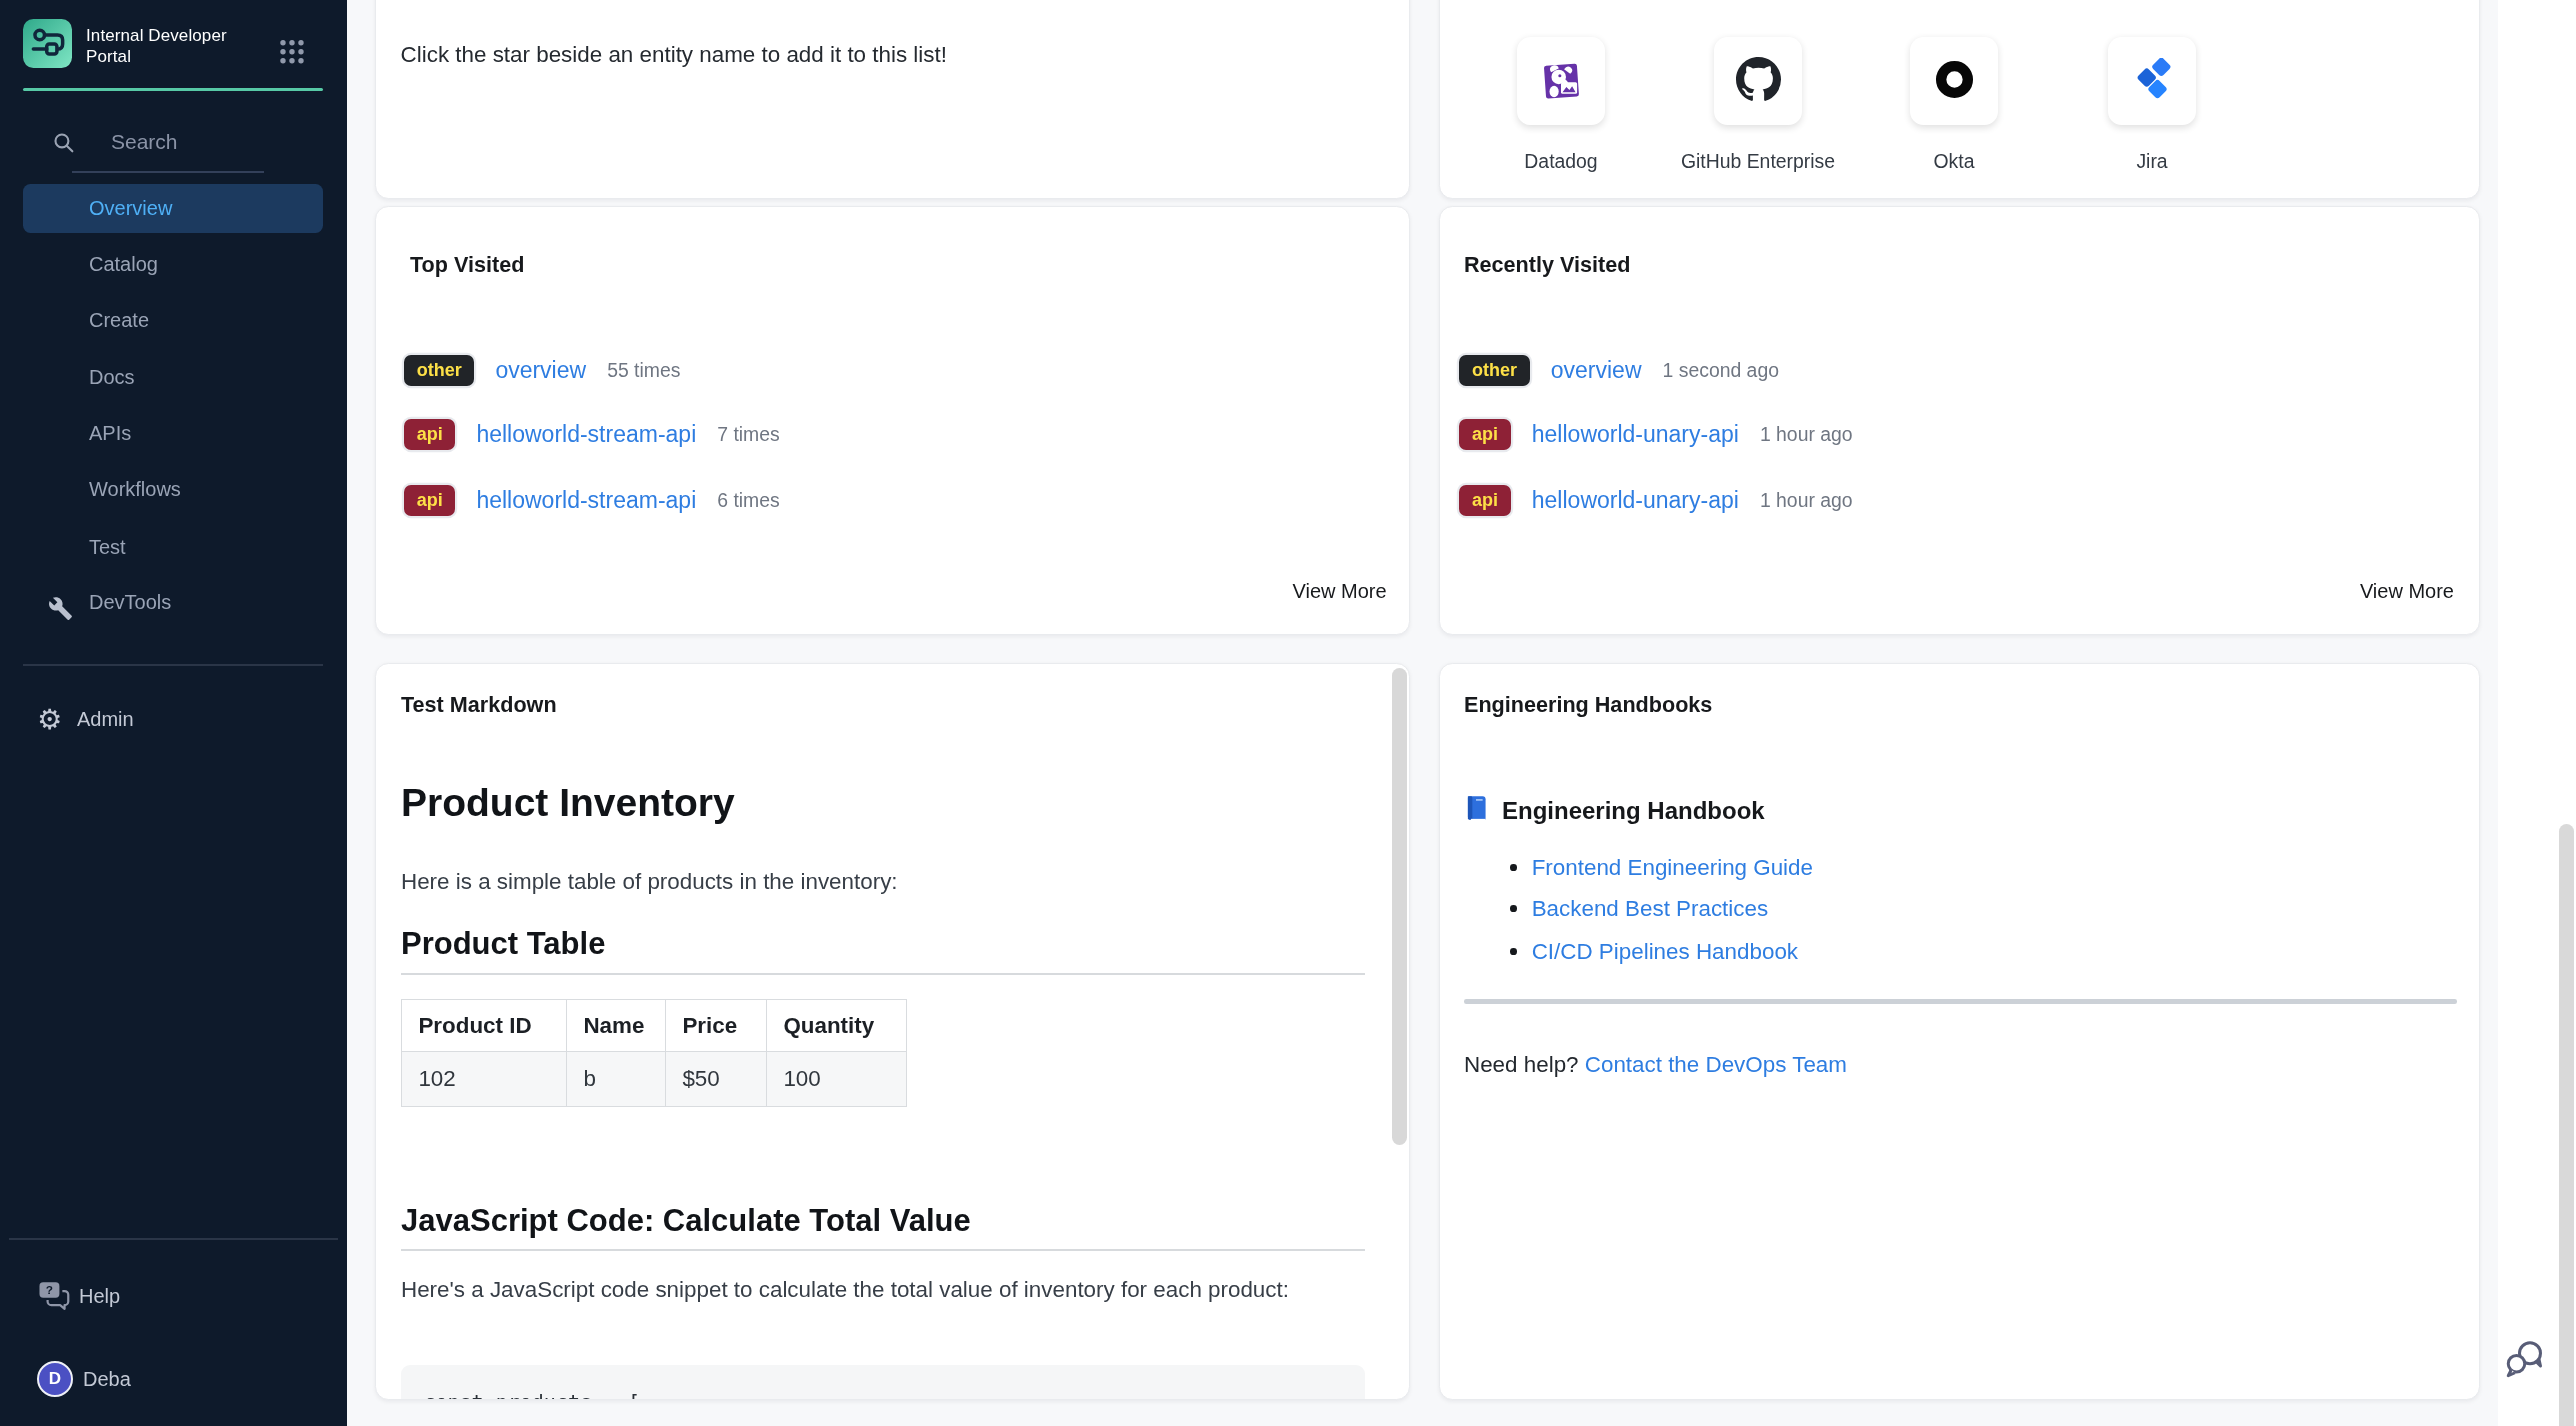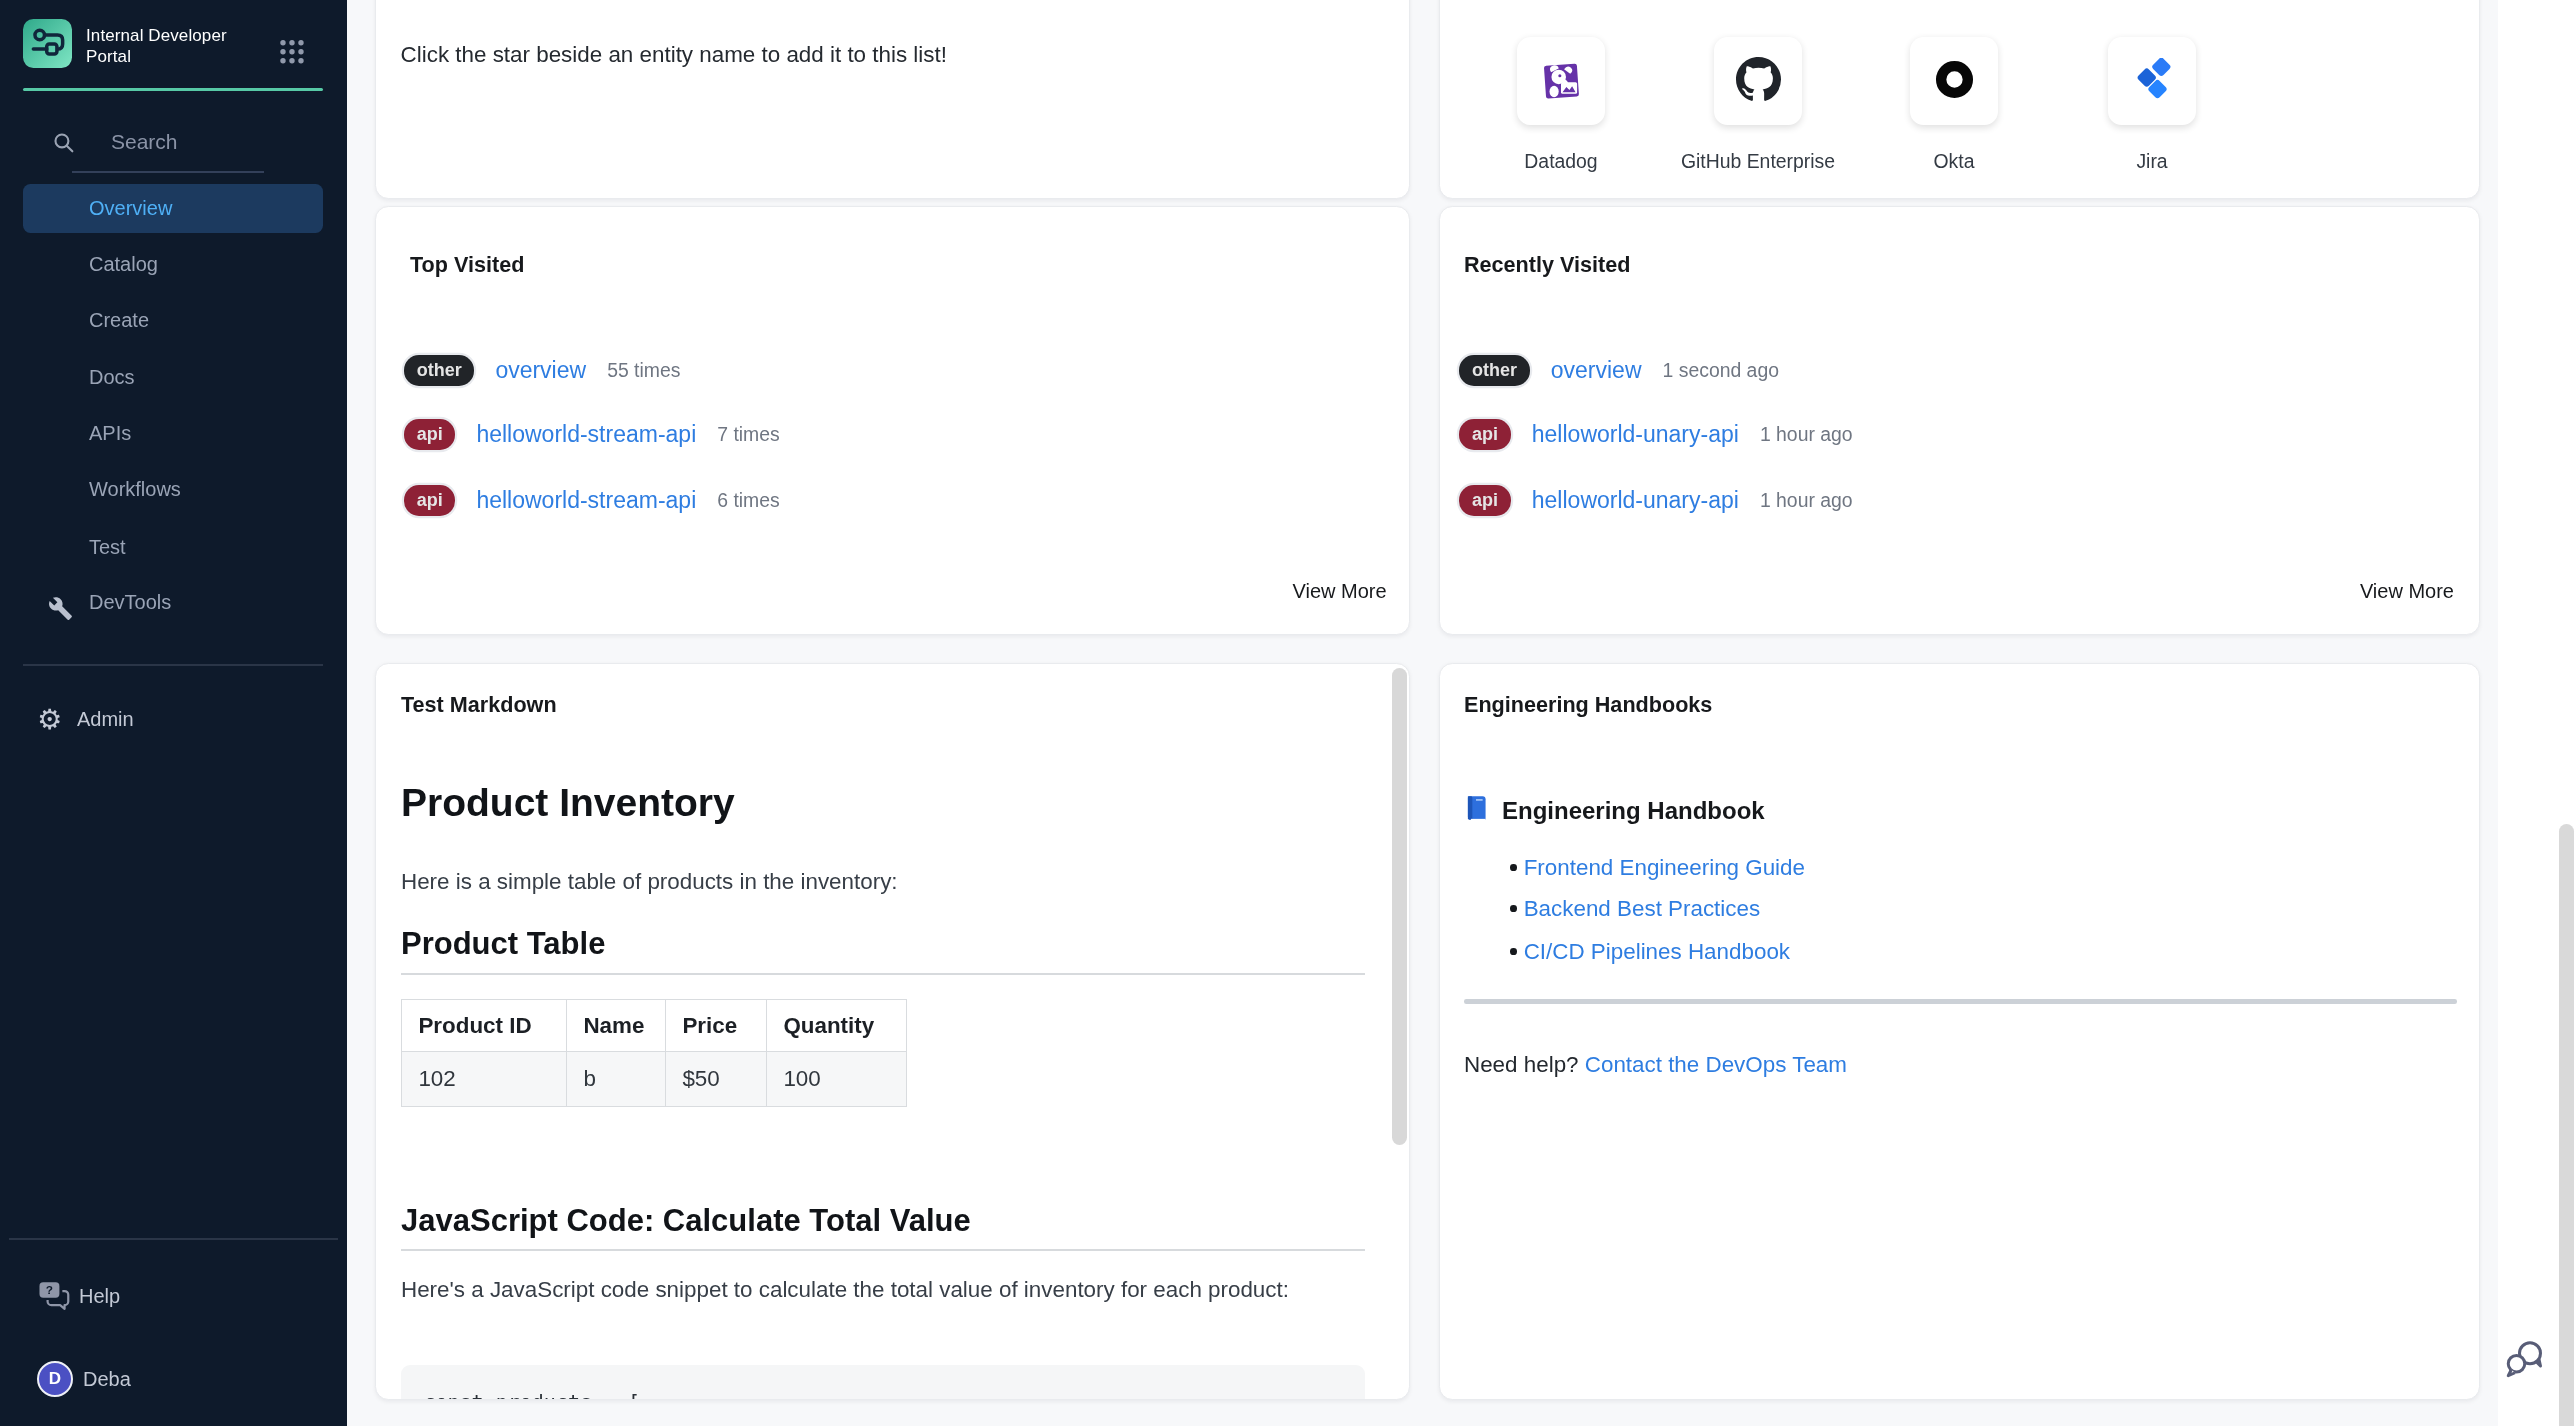"other" .chip { border-radius: 15px -> 7px; color: #e5e5e5 -> #fde047 }
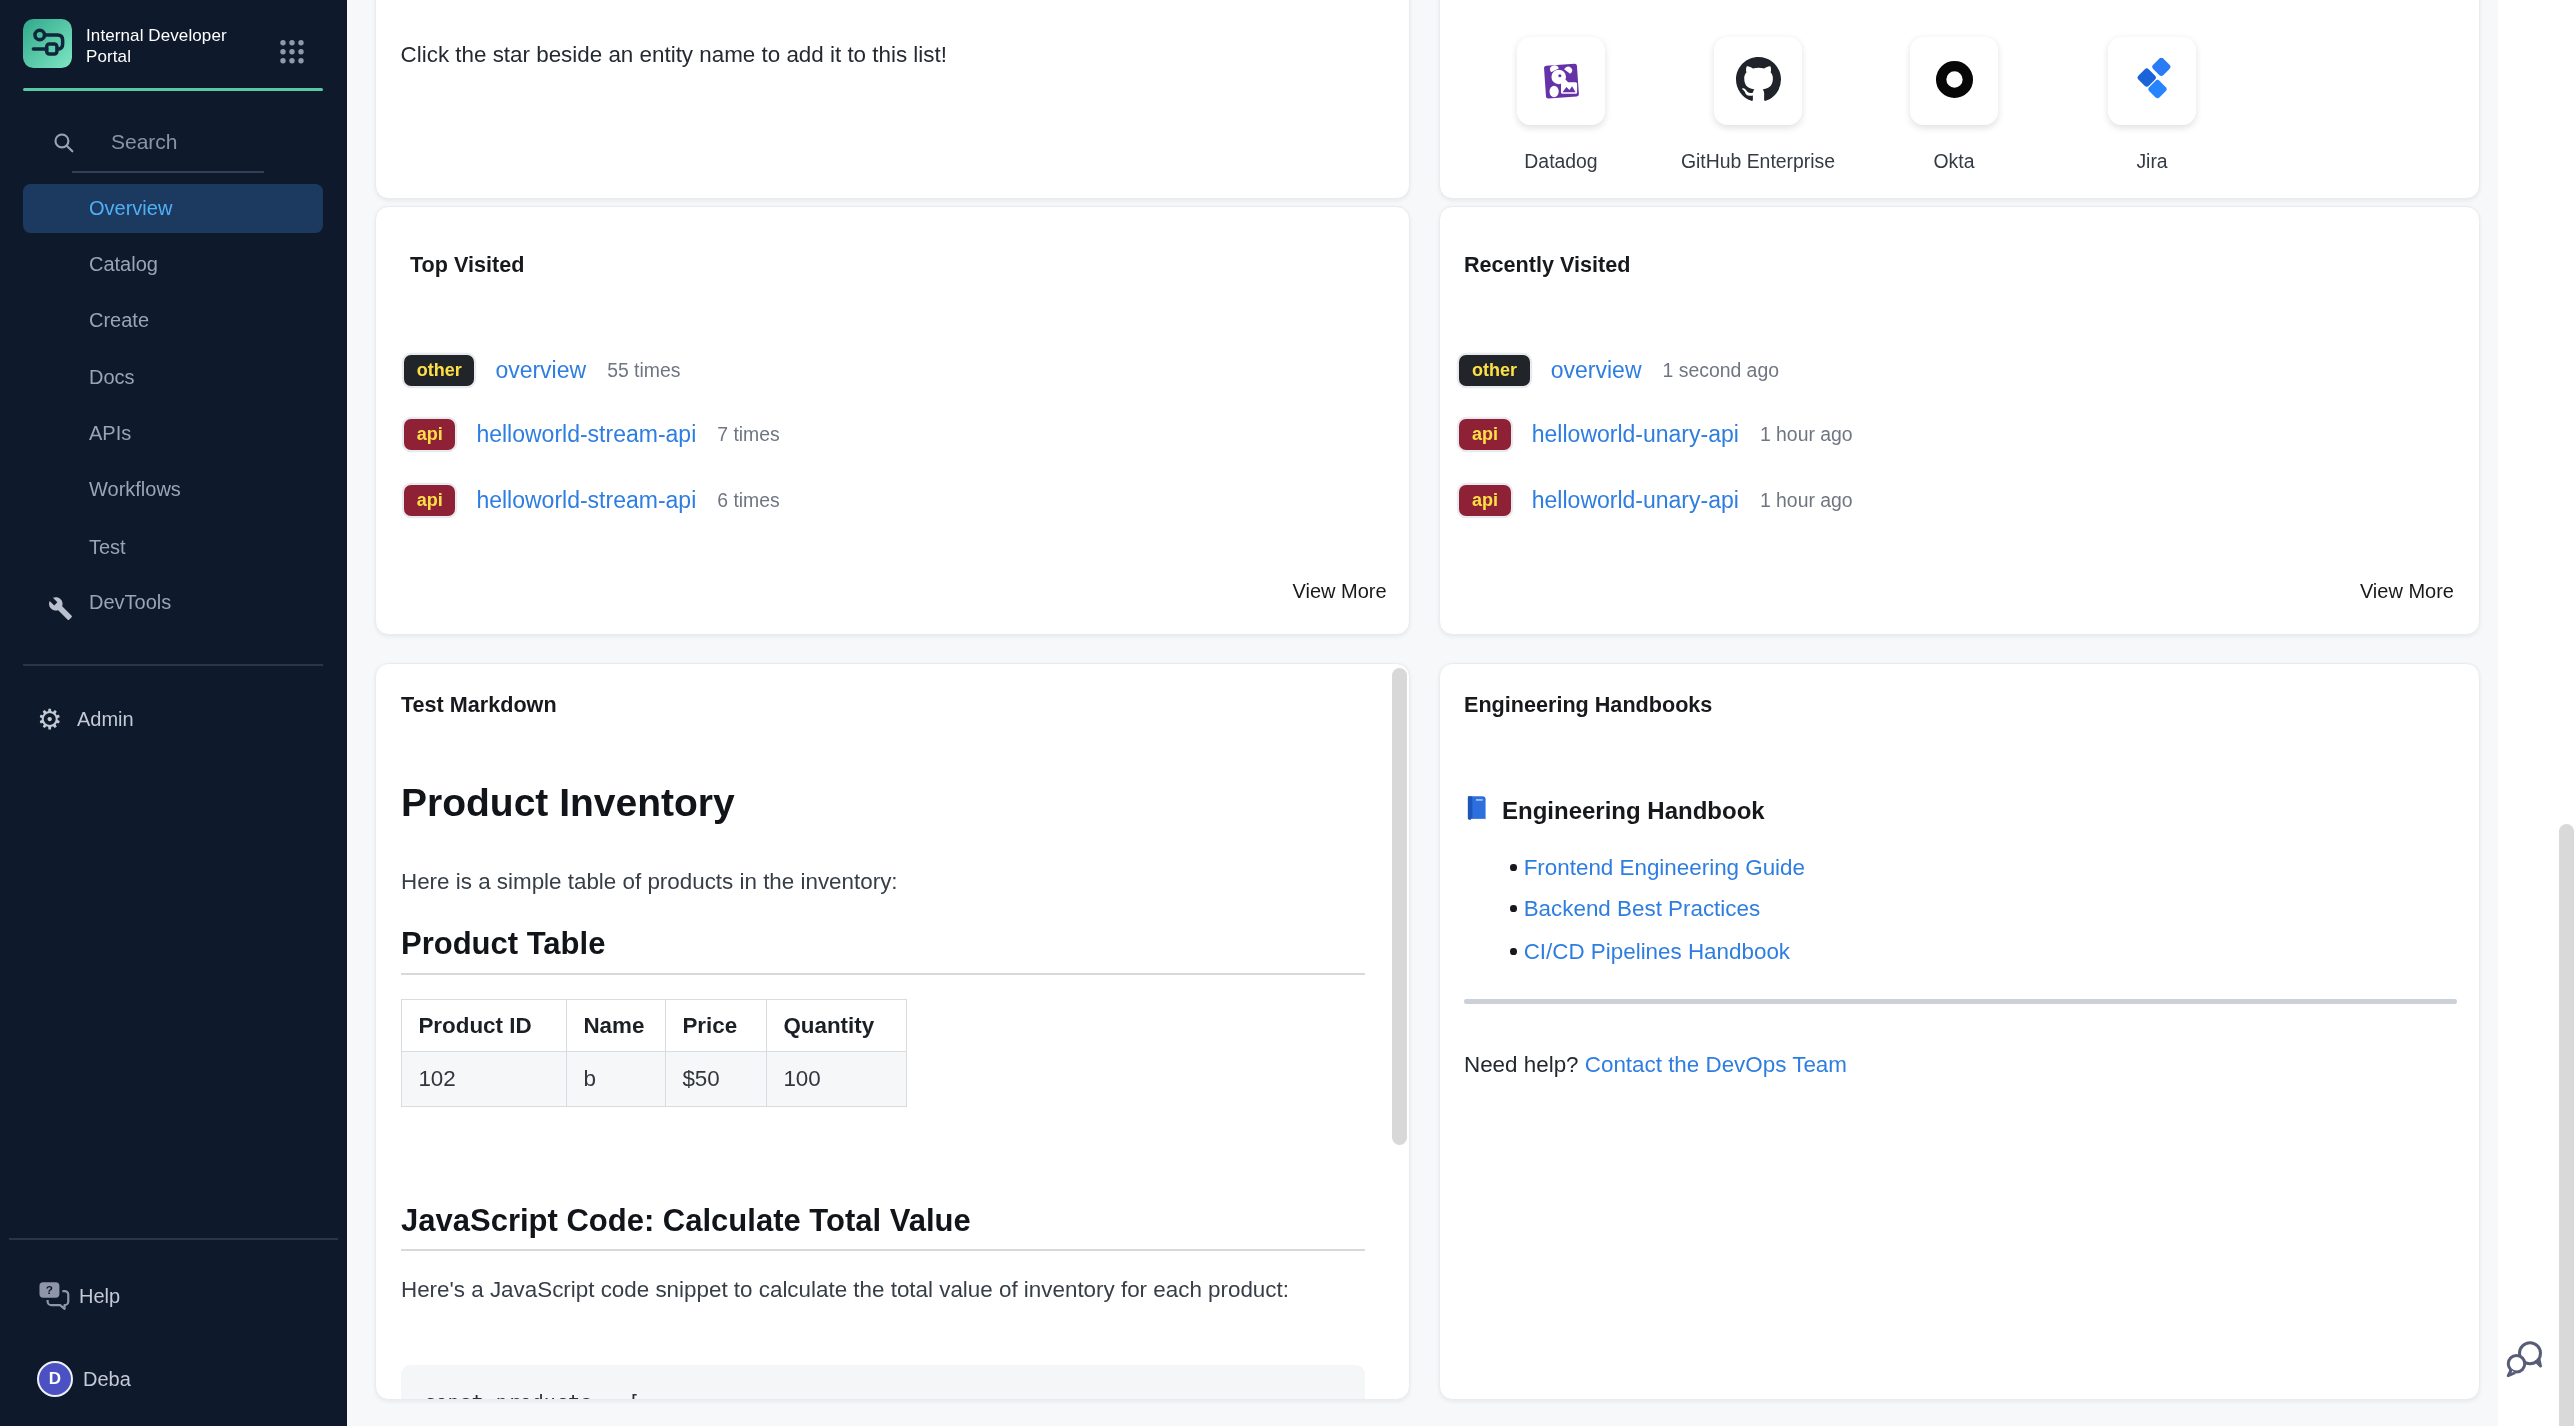"Frontend Engineering Guide" .hb-li { gap: 7px -> 15px }
